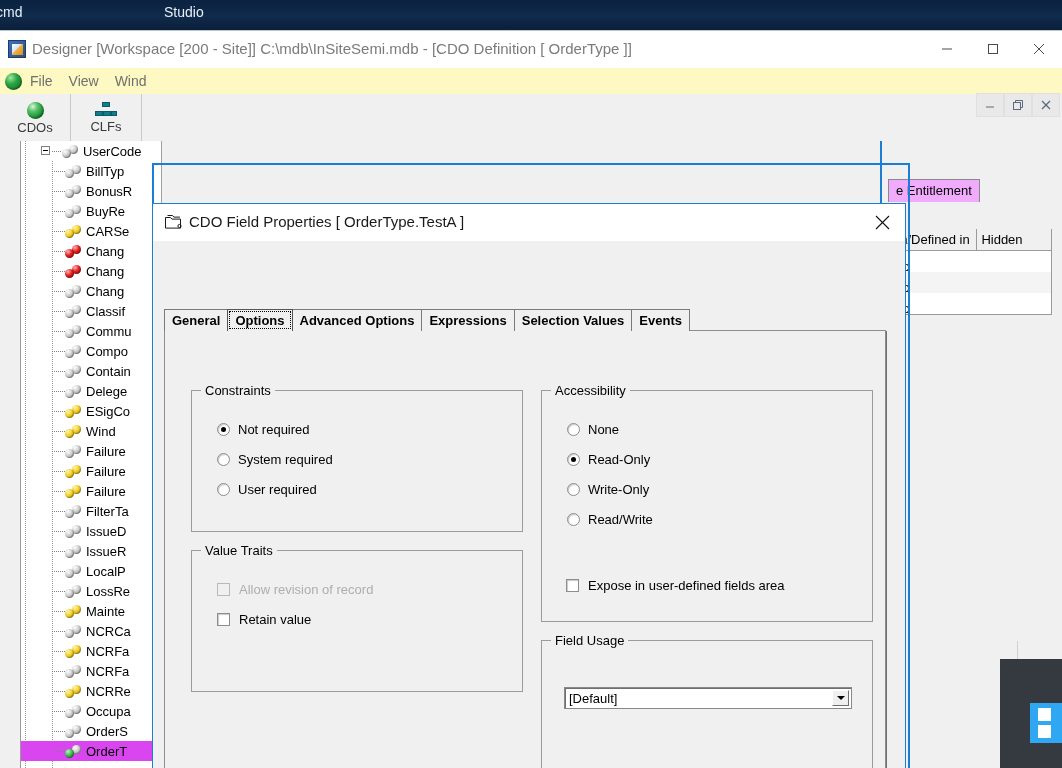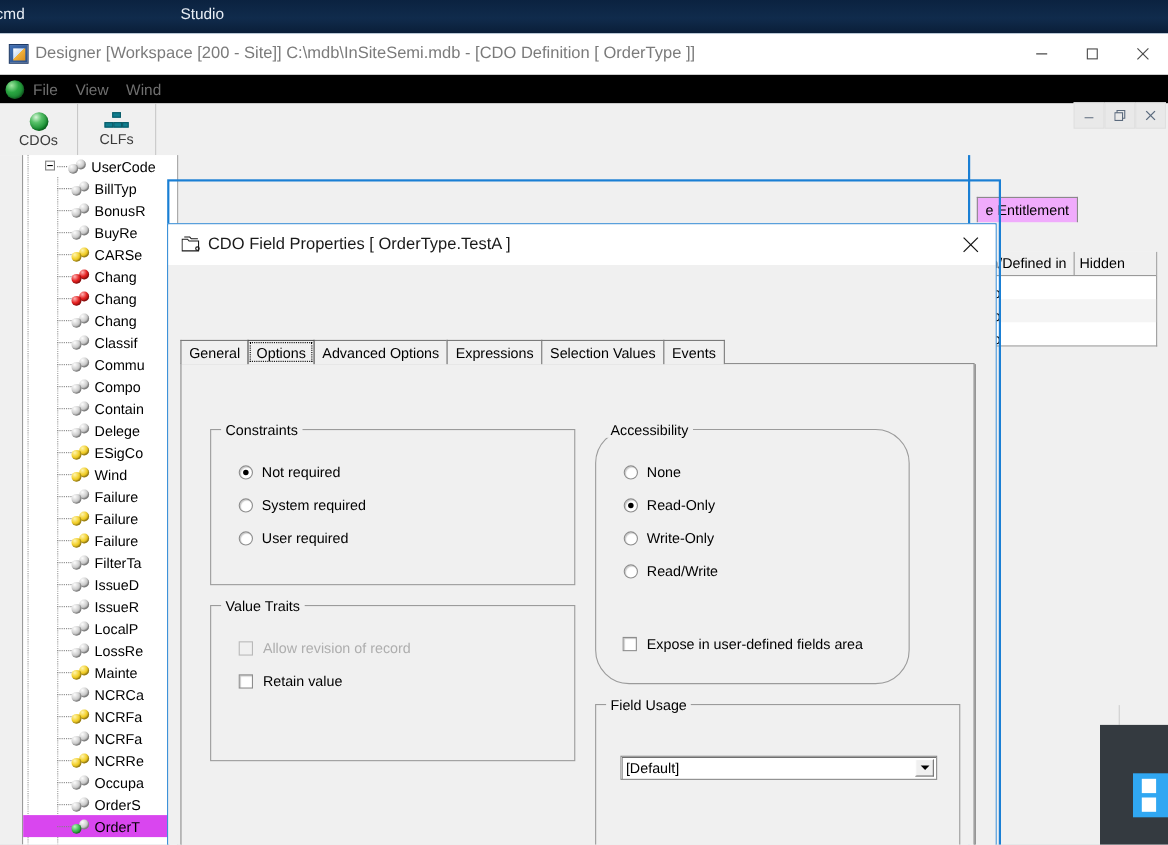"File" .menubar { background: #000000 -> #fef9c3 }
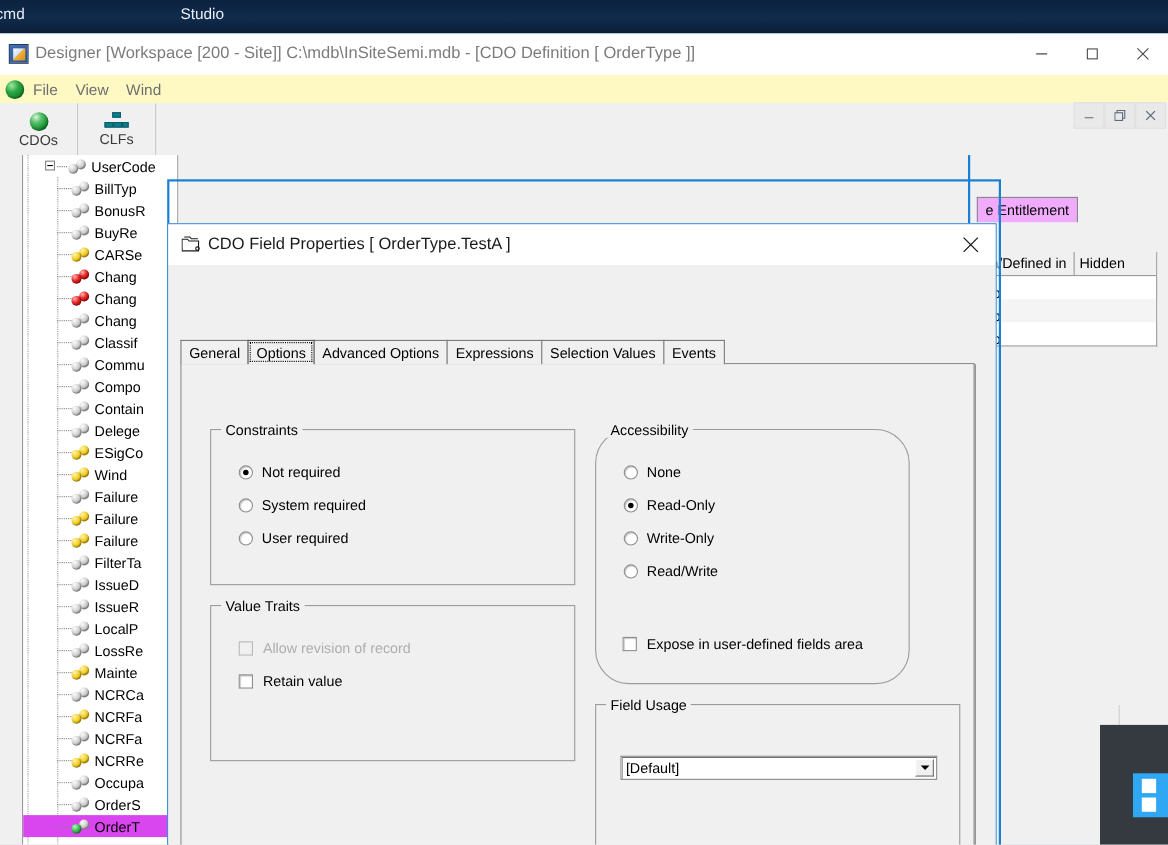"General" .tabstrip { font-weight: none -> bold }
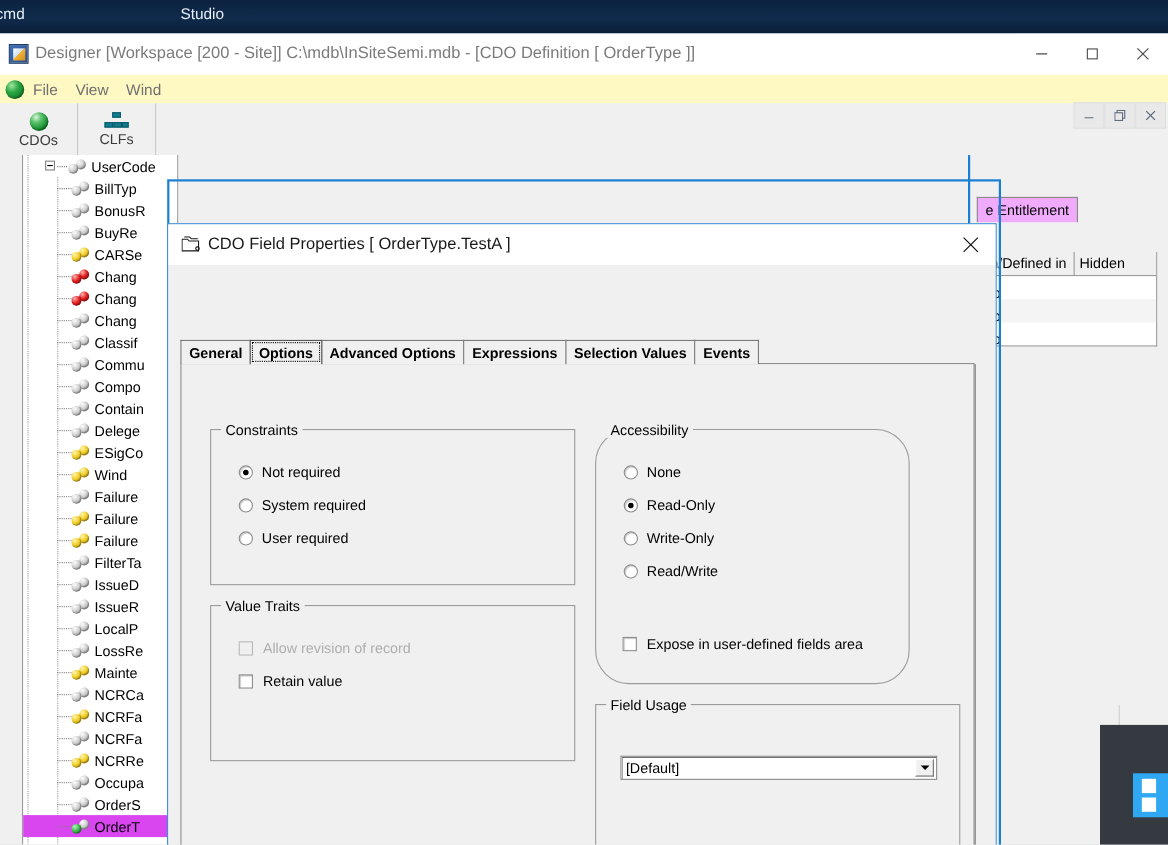"Accessibility" .g-access { border-radius: 31px -> none; width: 286px -> 332px }
